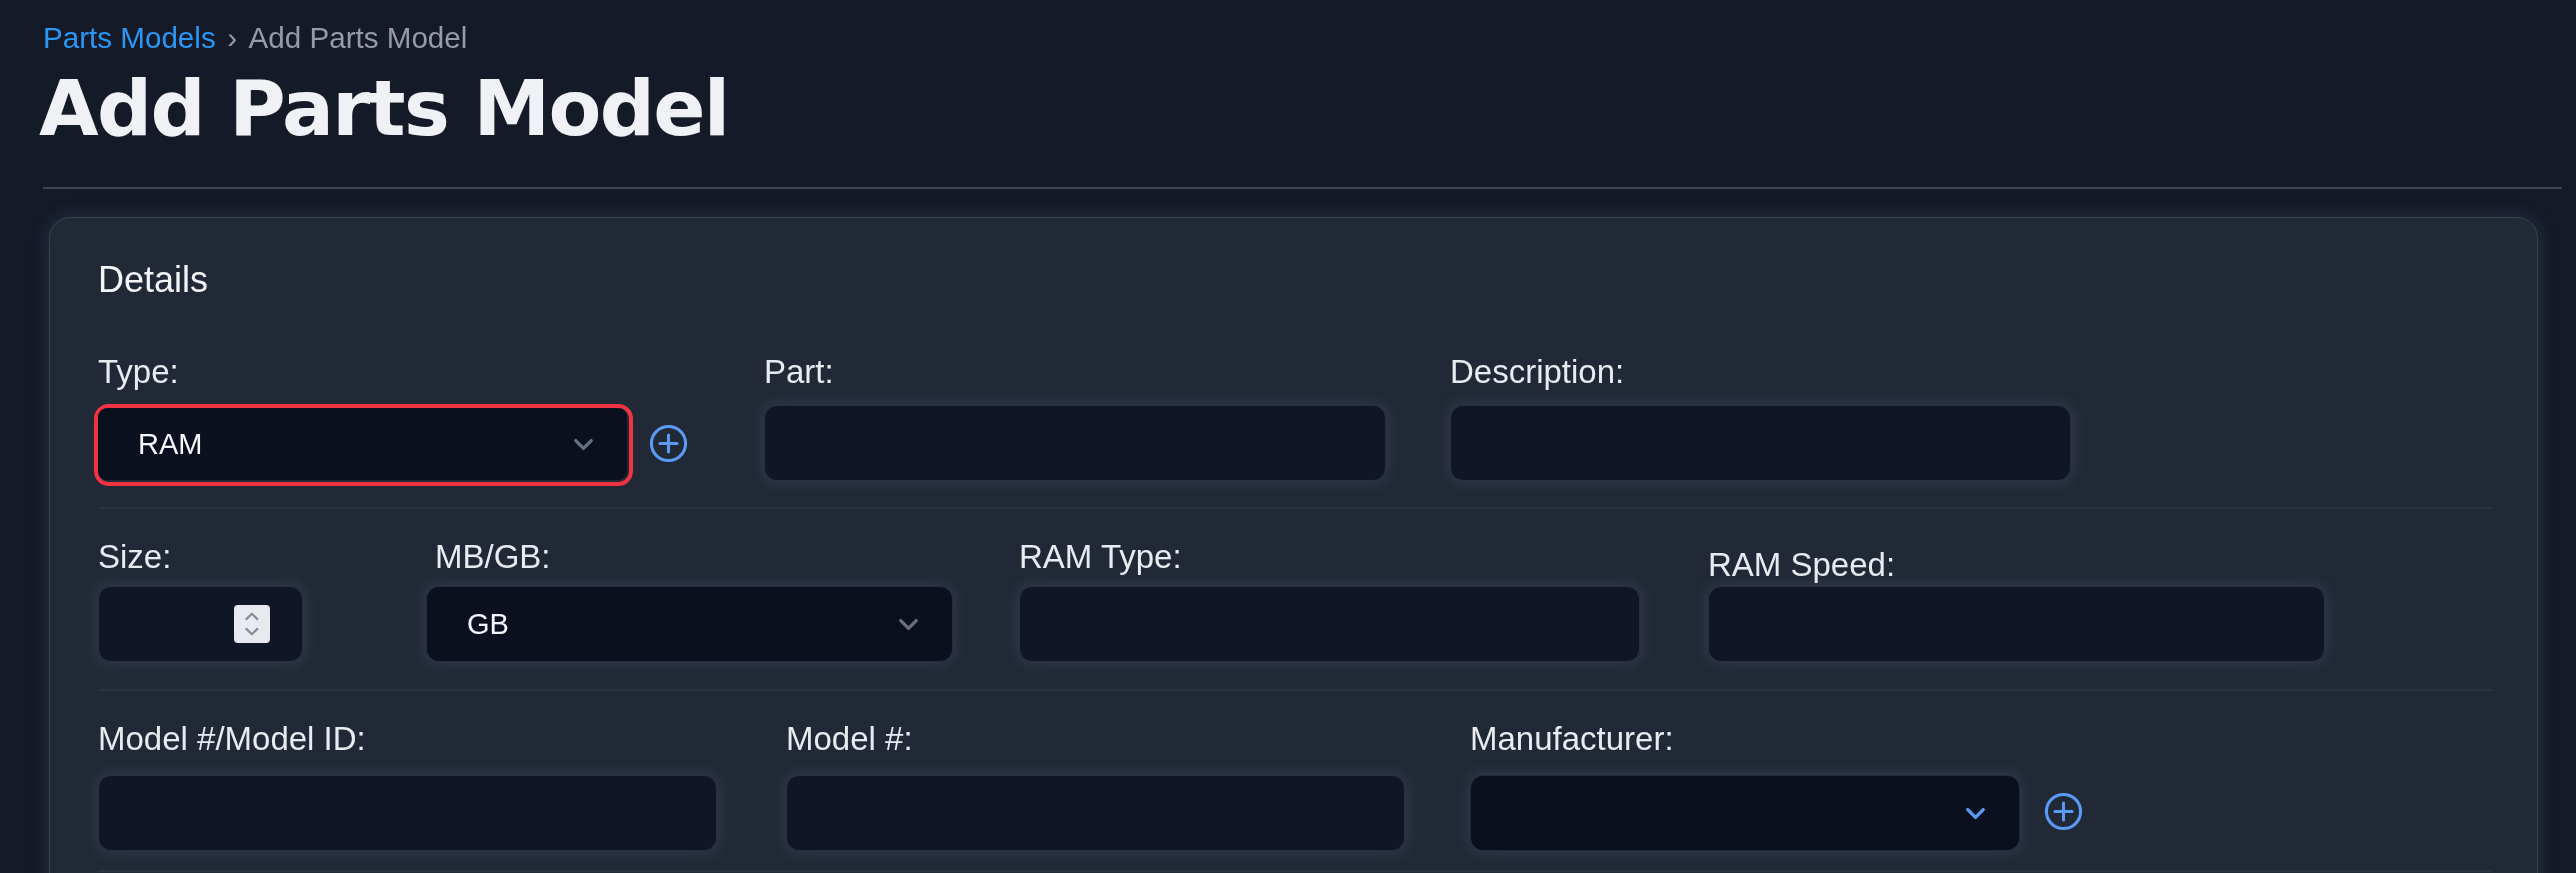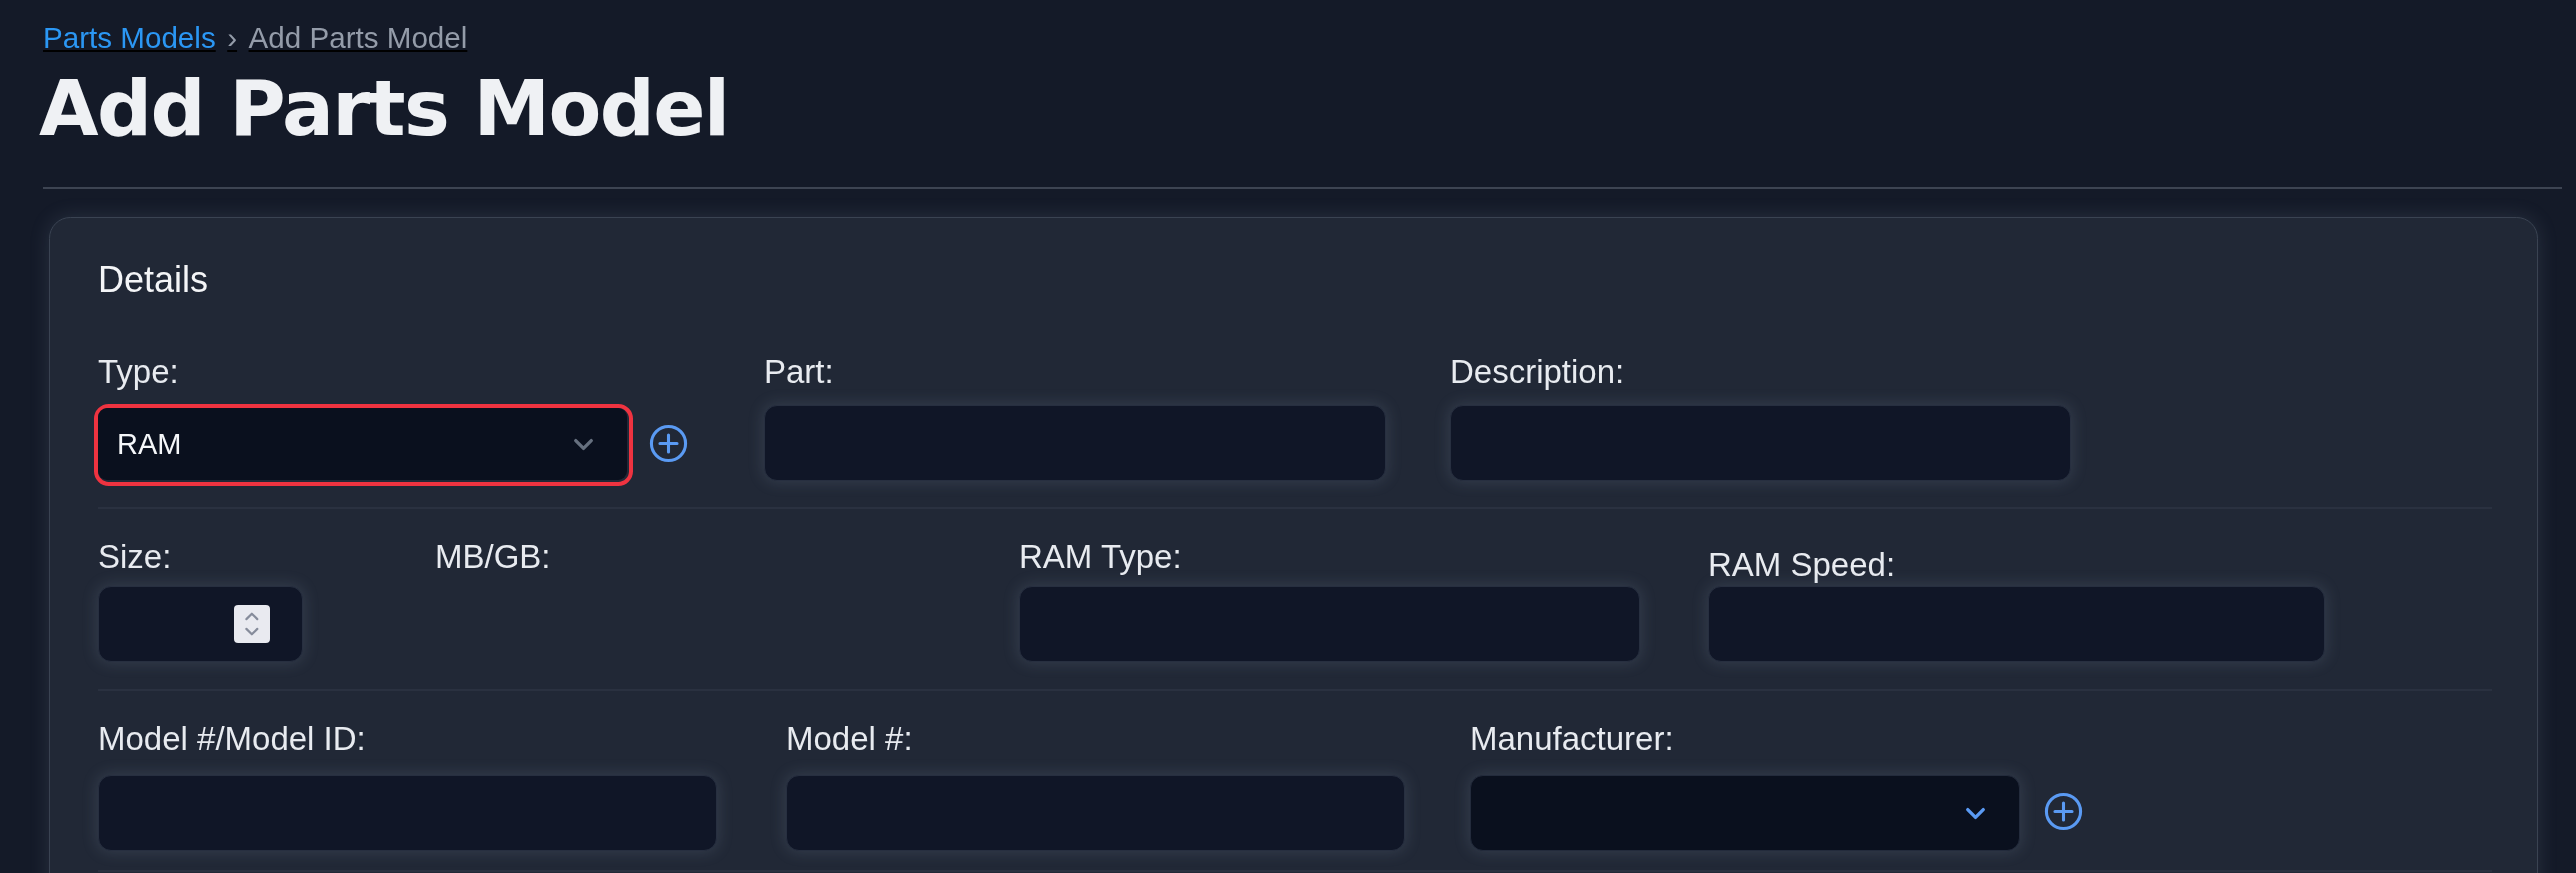"Parts Models" .breadcrumb { text-decoration: underline -> none }
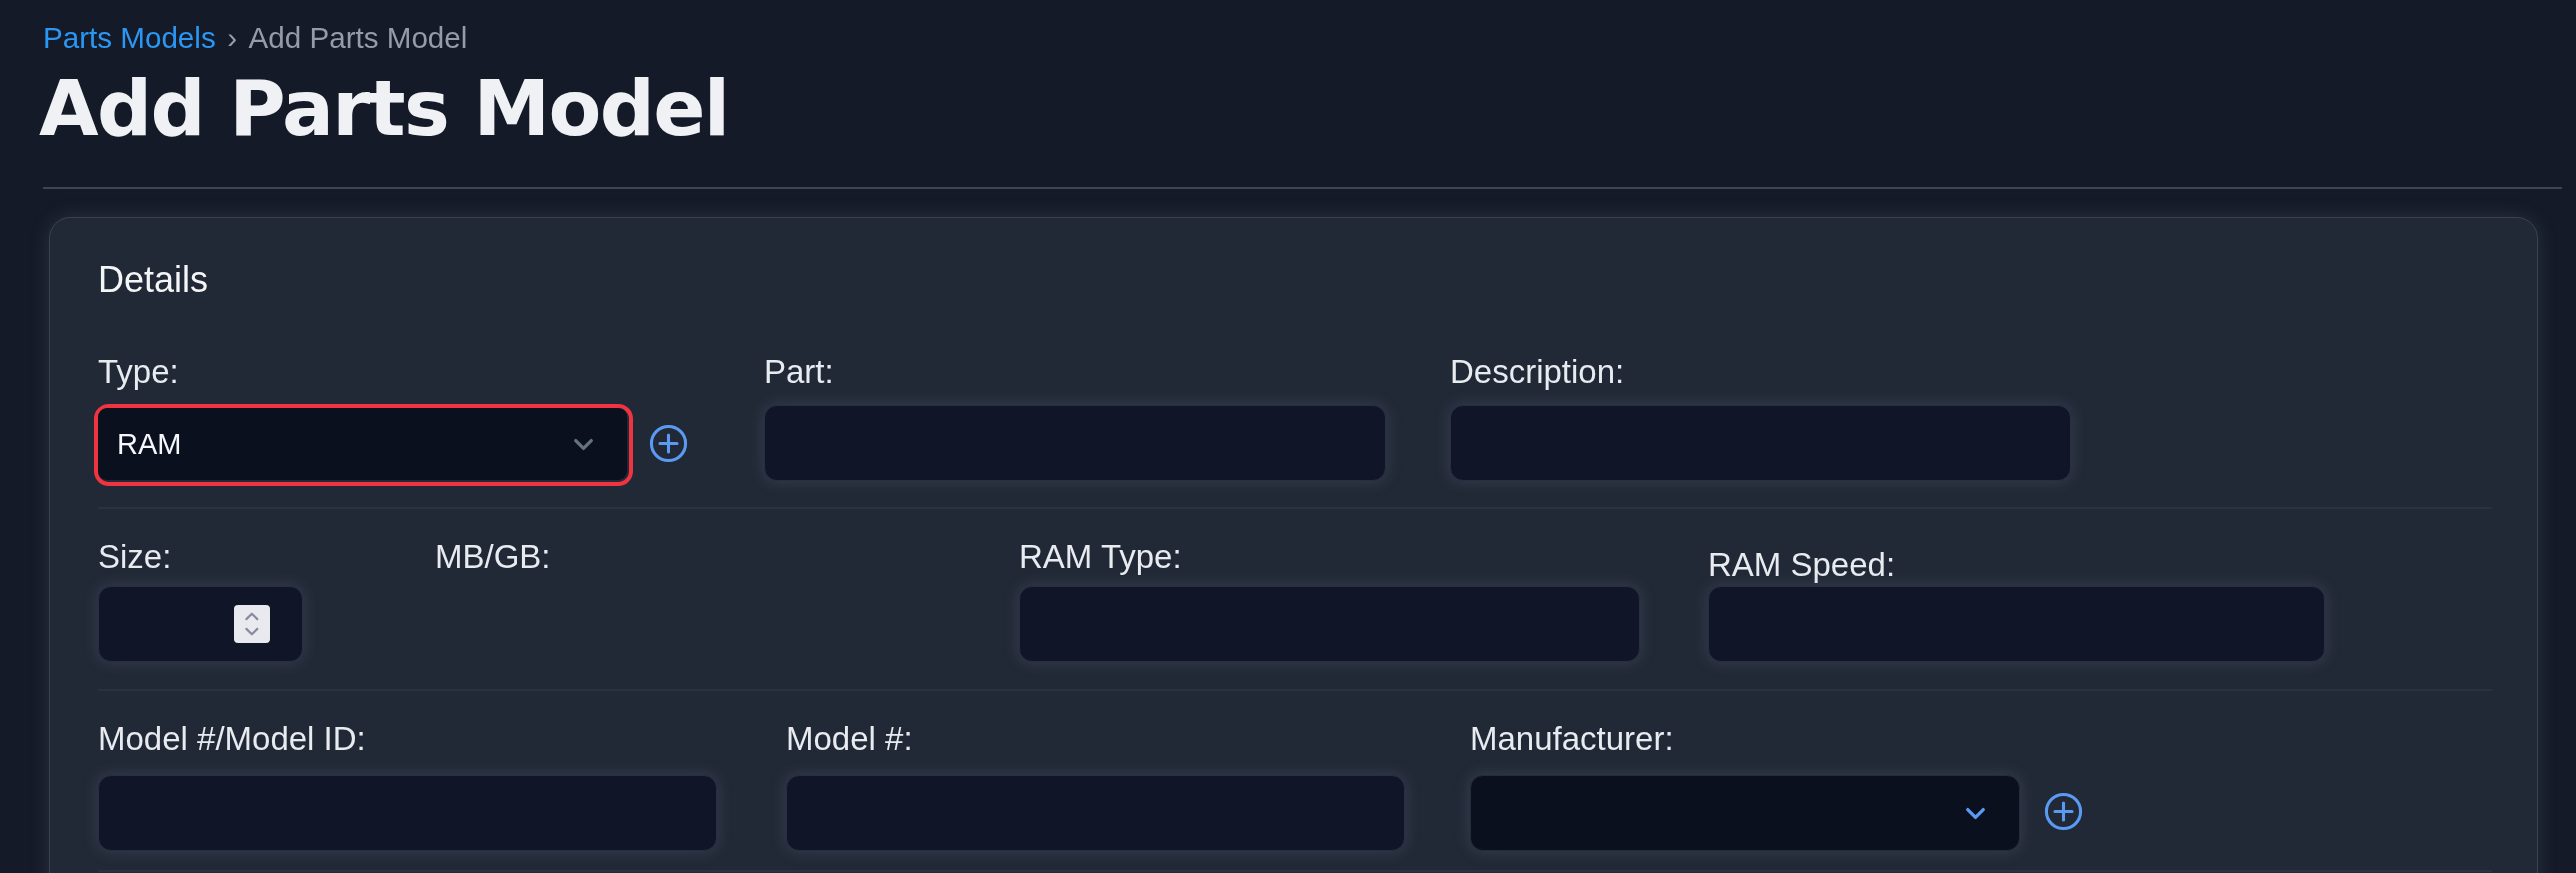"RAM" .select { padding: 0 19px -> 0 40px }
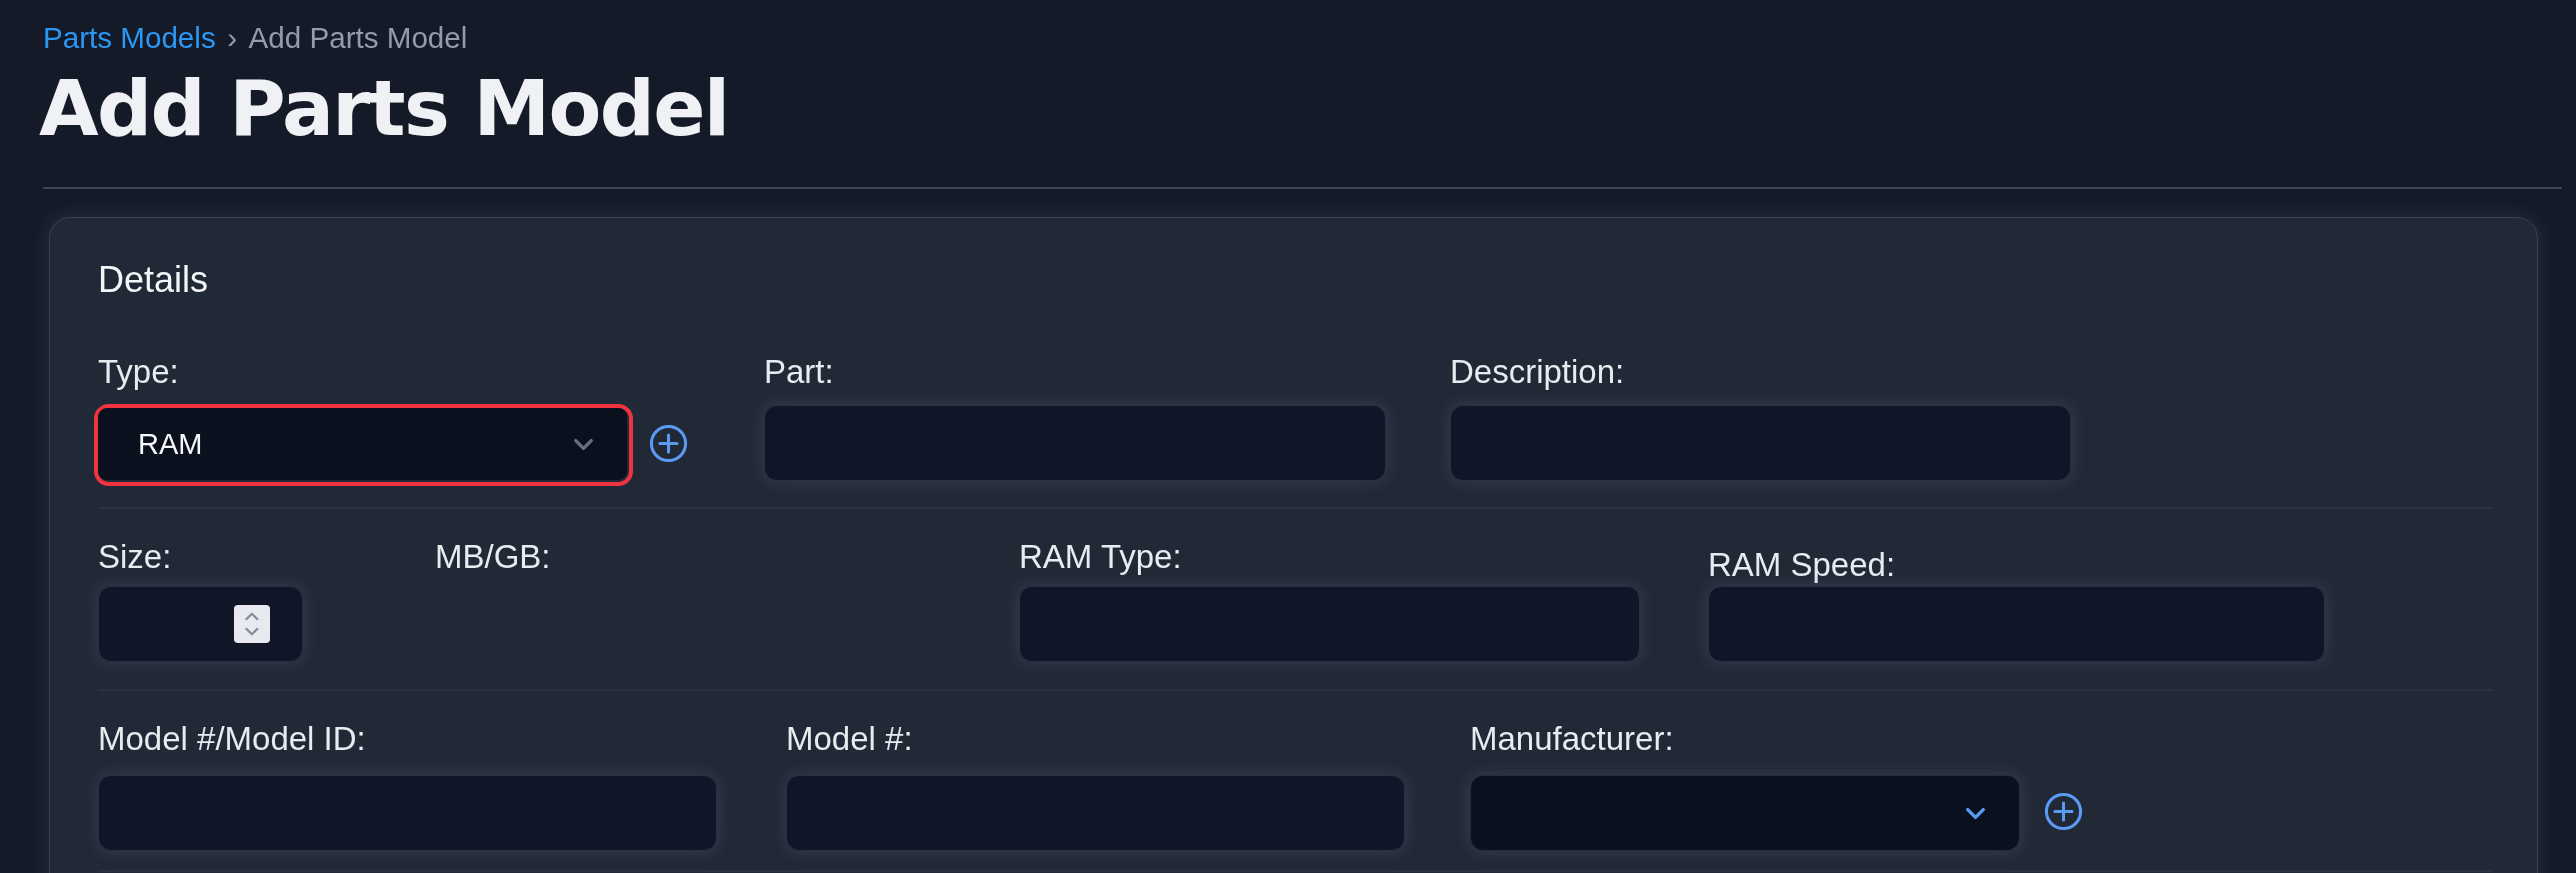"GB" div.select { html: none -> <div> <span>GB</span> <span> <svg> <path></path> </svg> </span> </div> }
